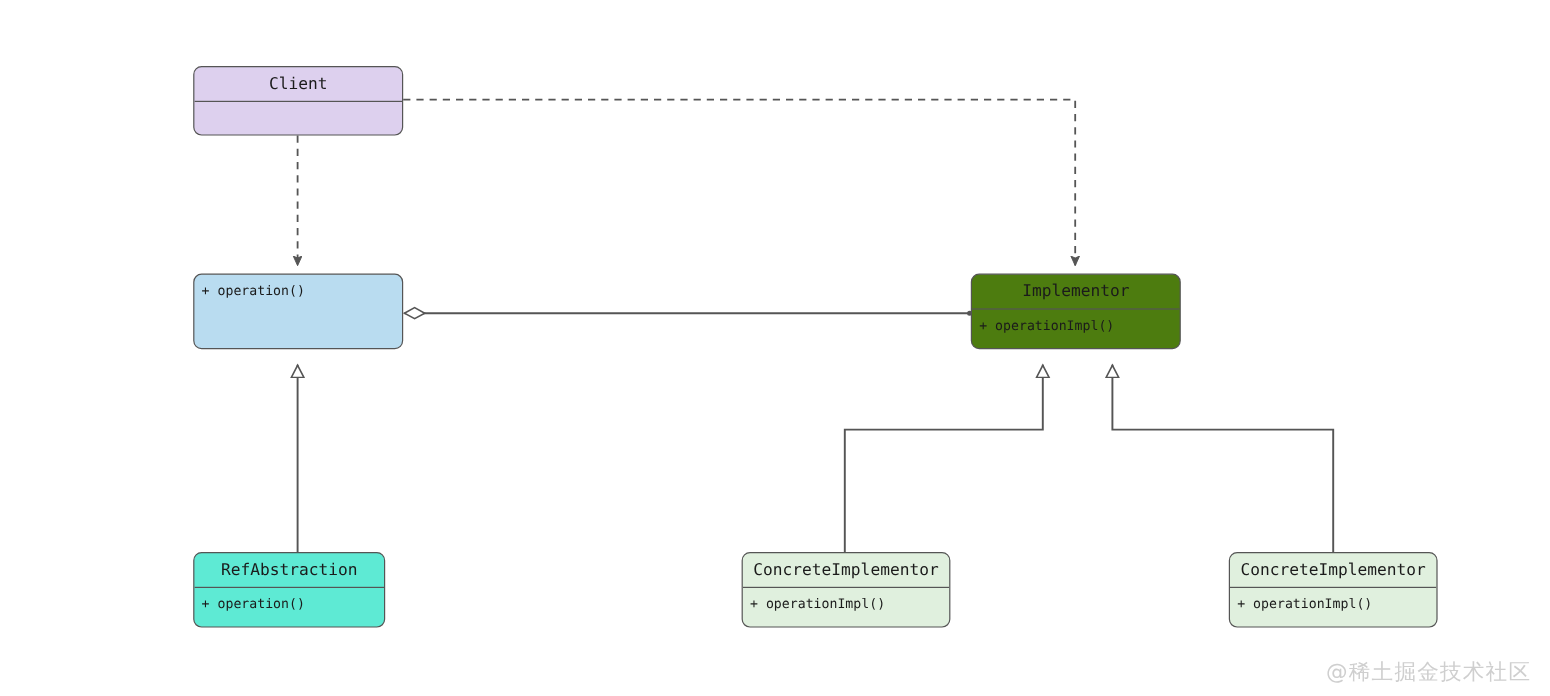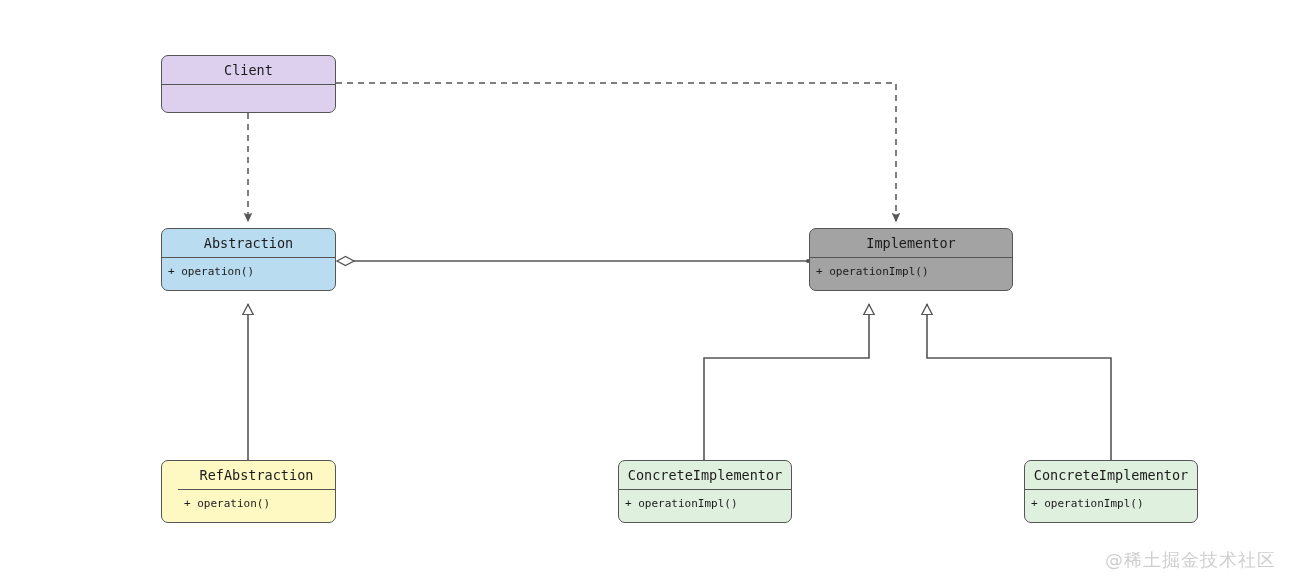"Abstraction" div.uml-title { html: <div>Abstraction</div> -> none }
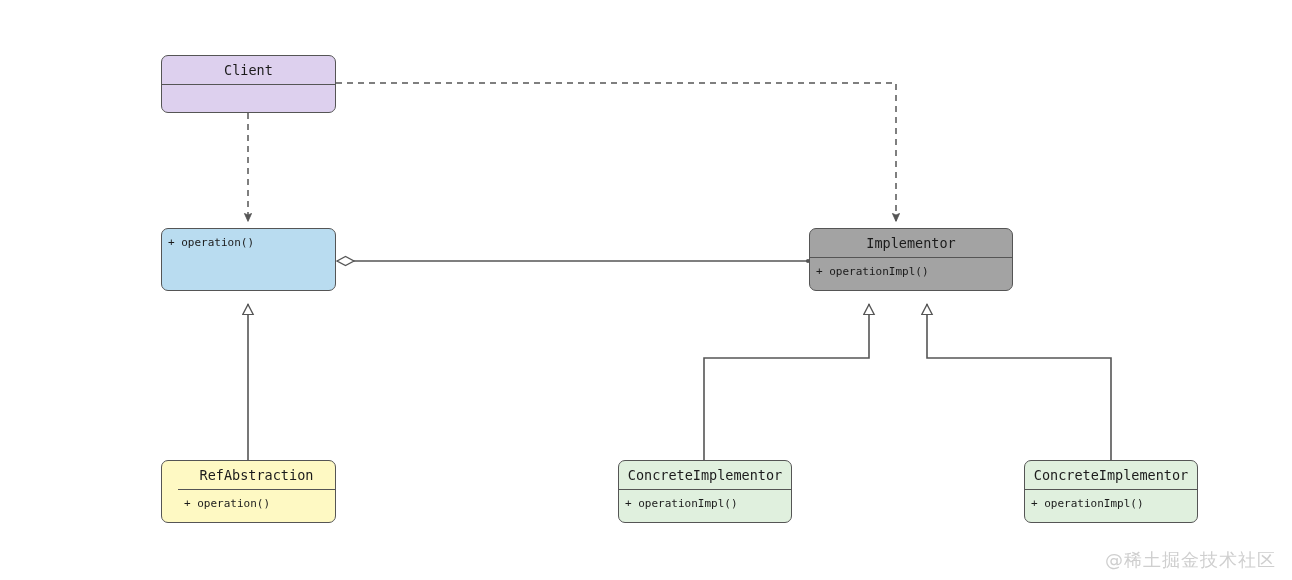"Implementor" div.uml-node { background: #a3a3a3 -> #4d7c0f; width: 204px -> 175px }
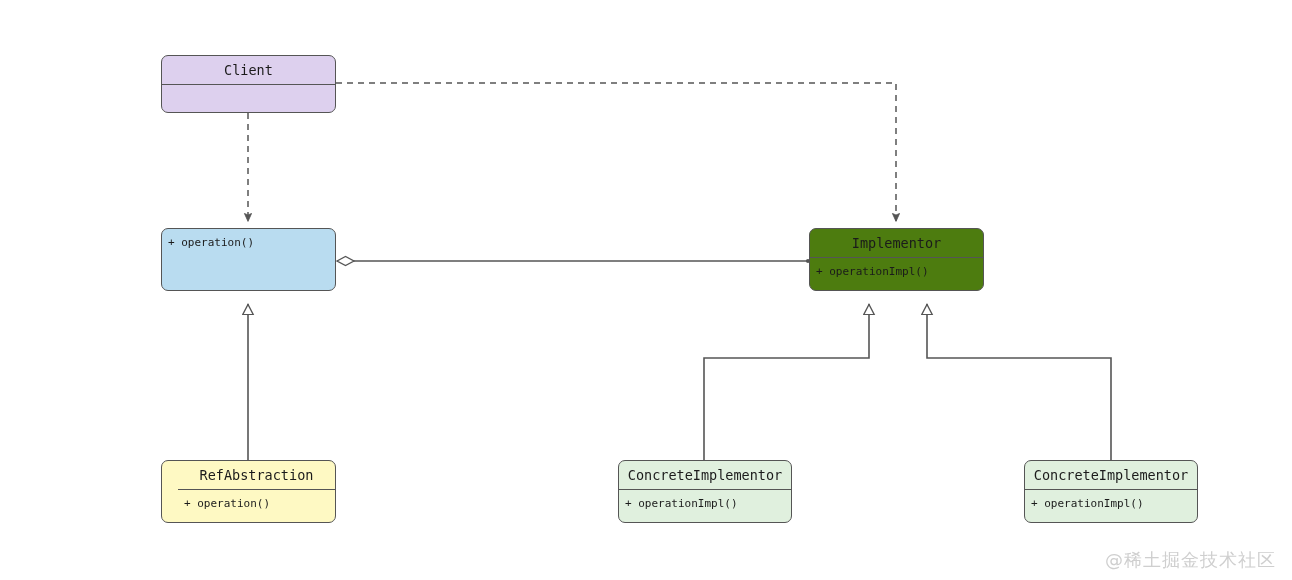"RefAbstraction" div.uml-node { background: #fef9c3 -> #5eead4; padding-left: 16px -> none; width: 175px -> 160px }
